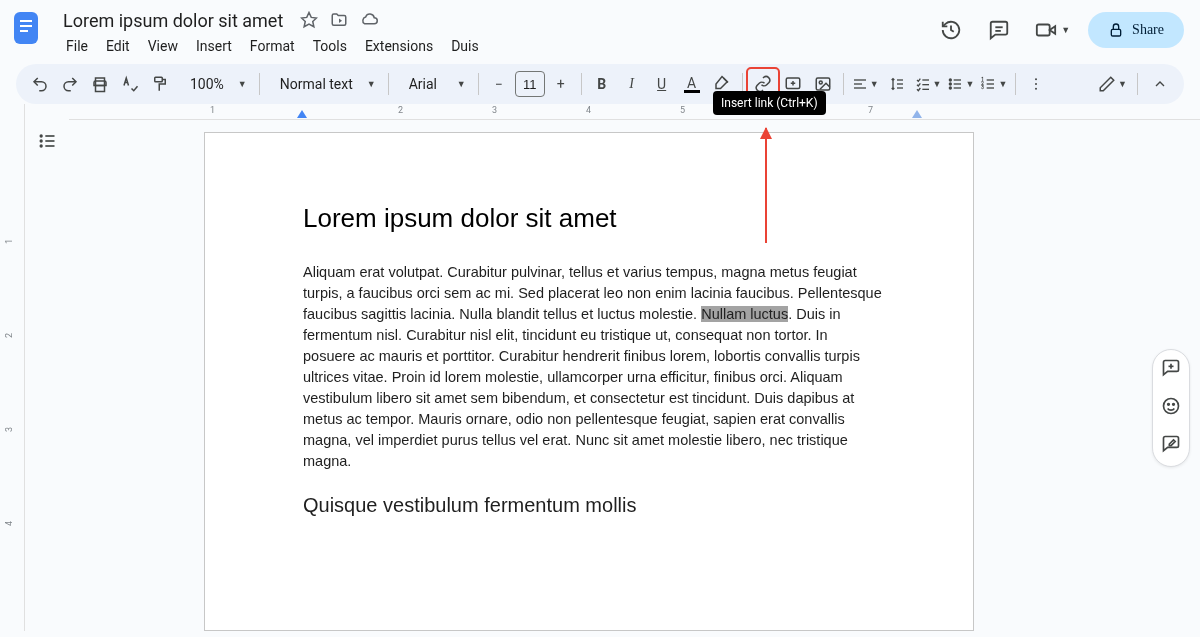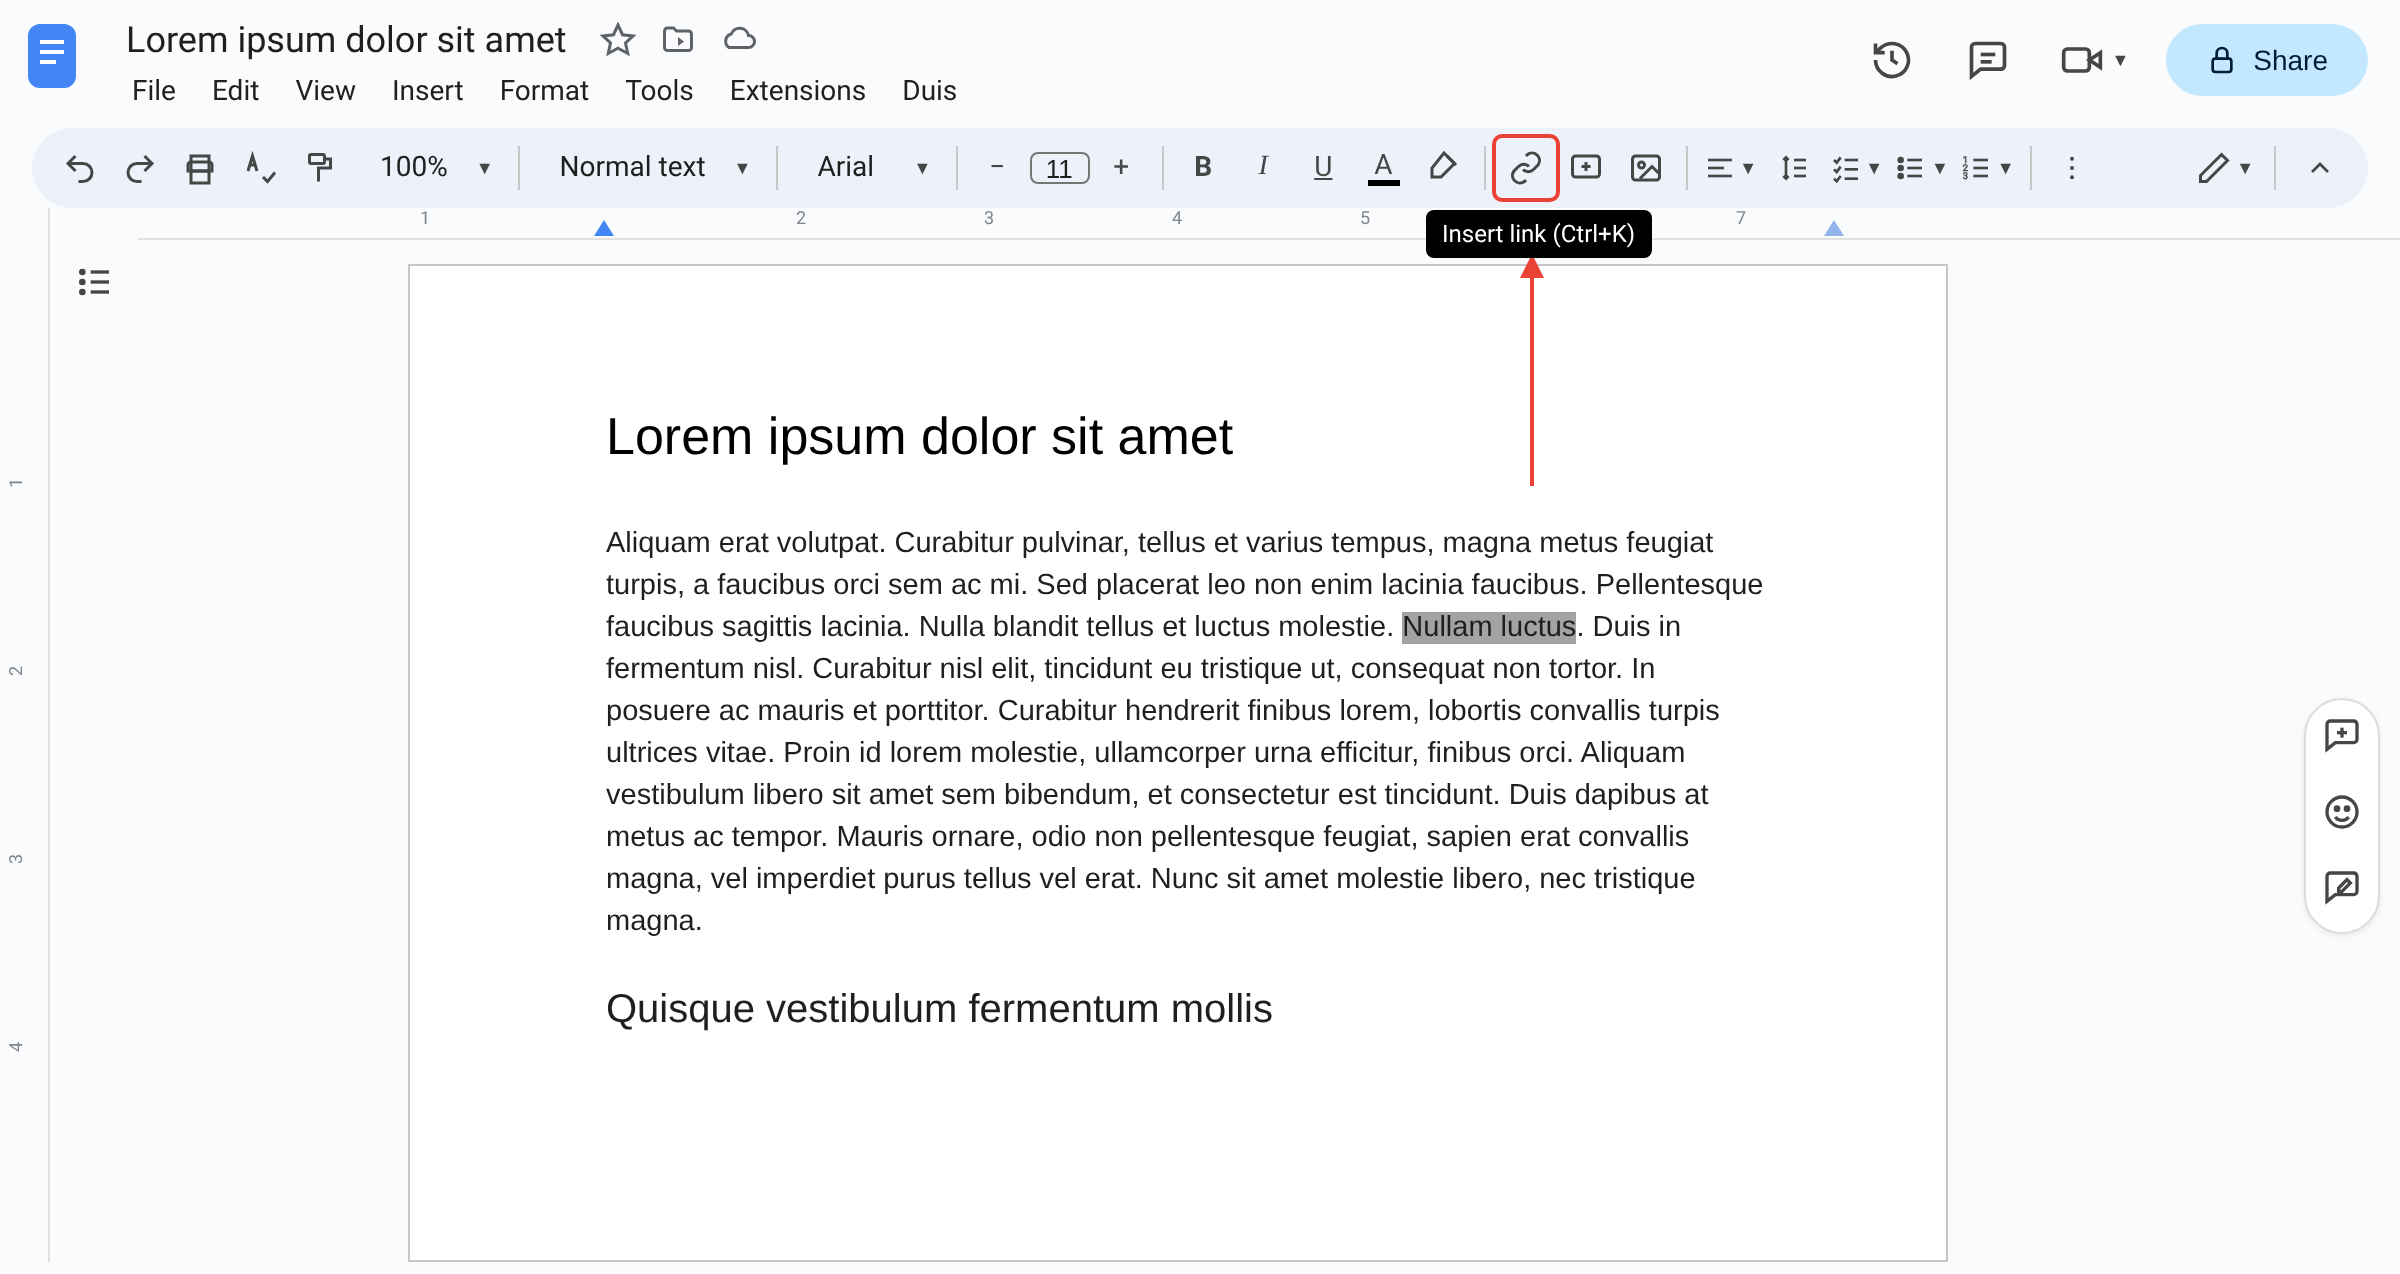"Share" .share-btn { font-family: none -> Liberation Serif, serif }
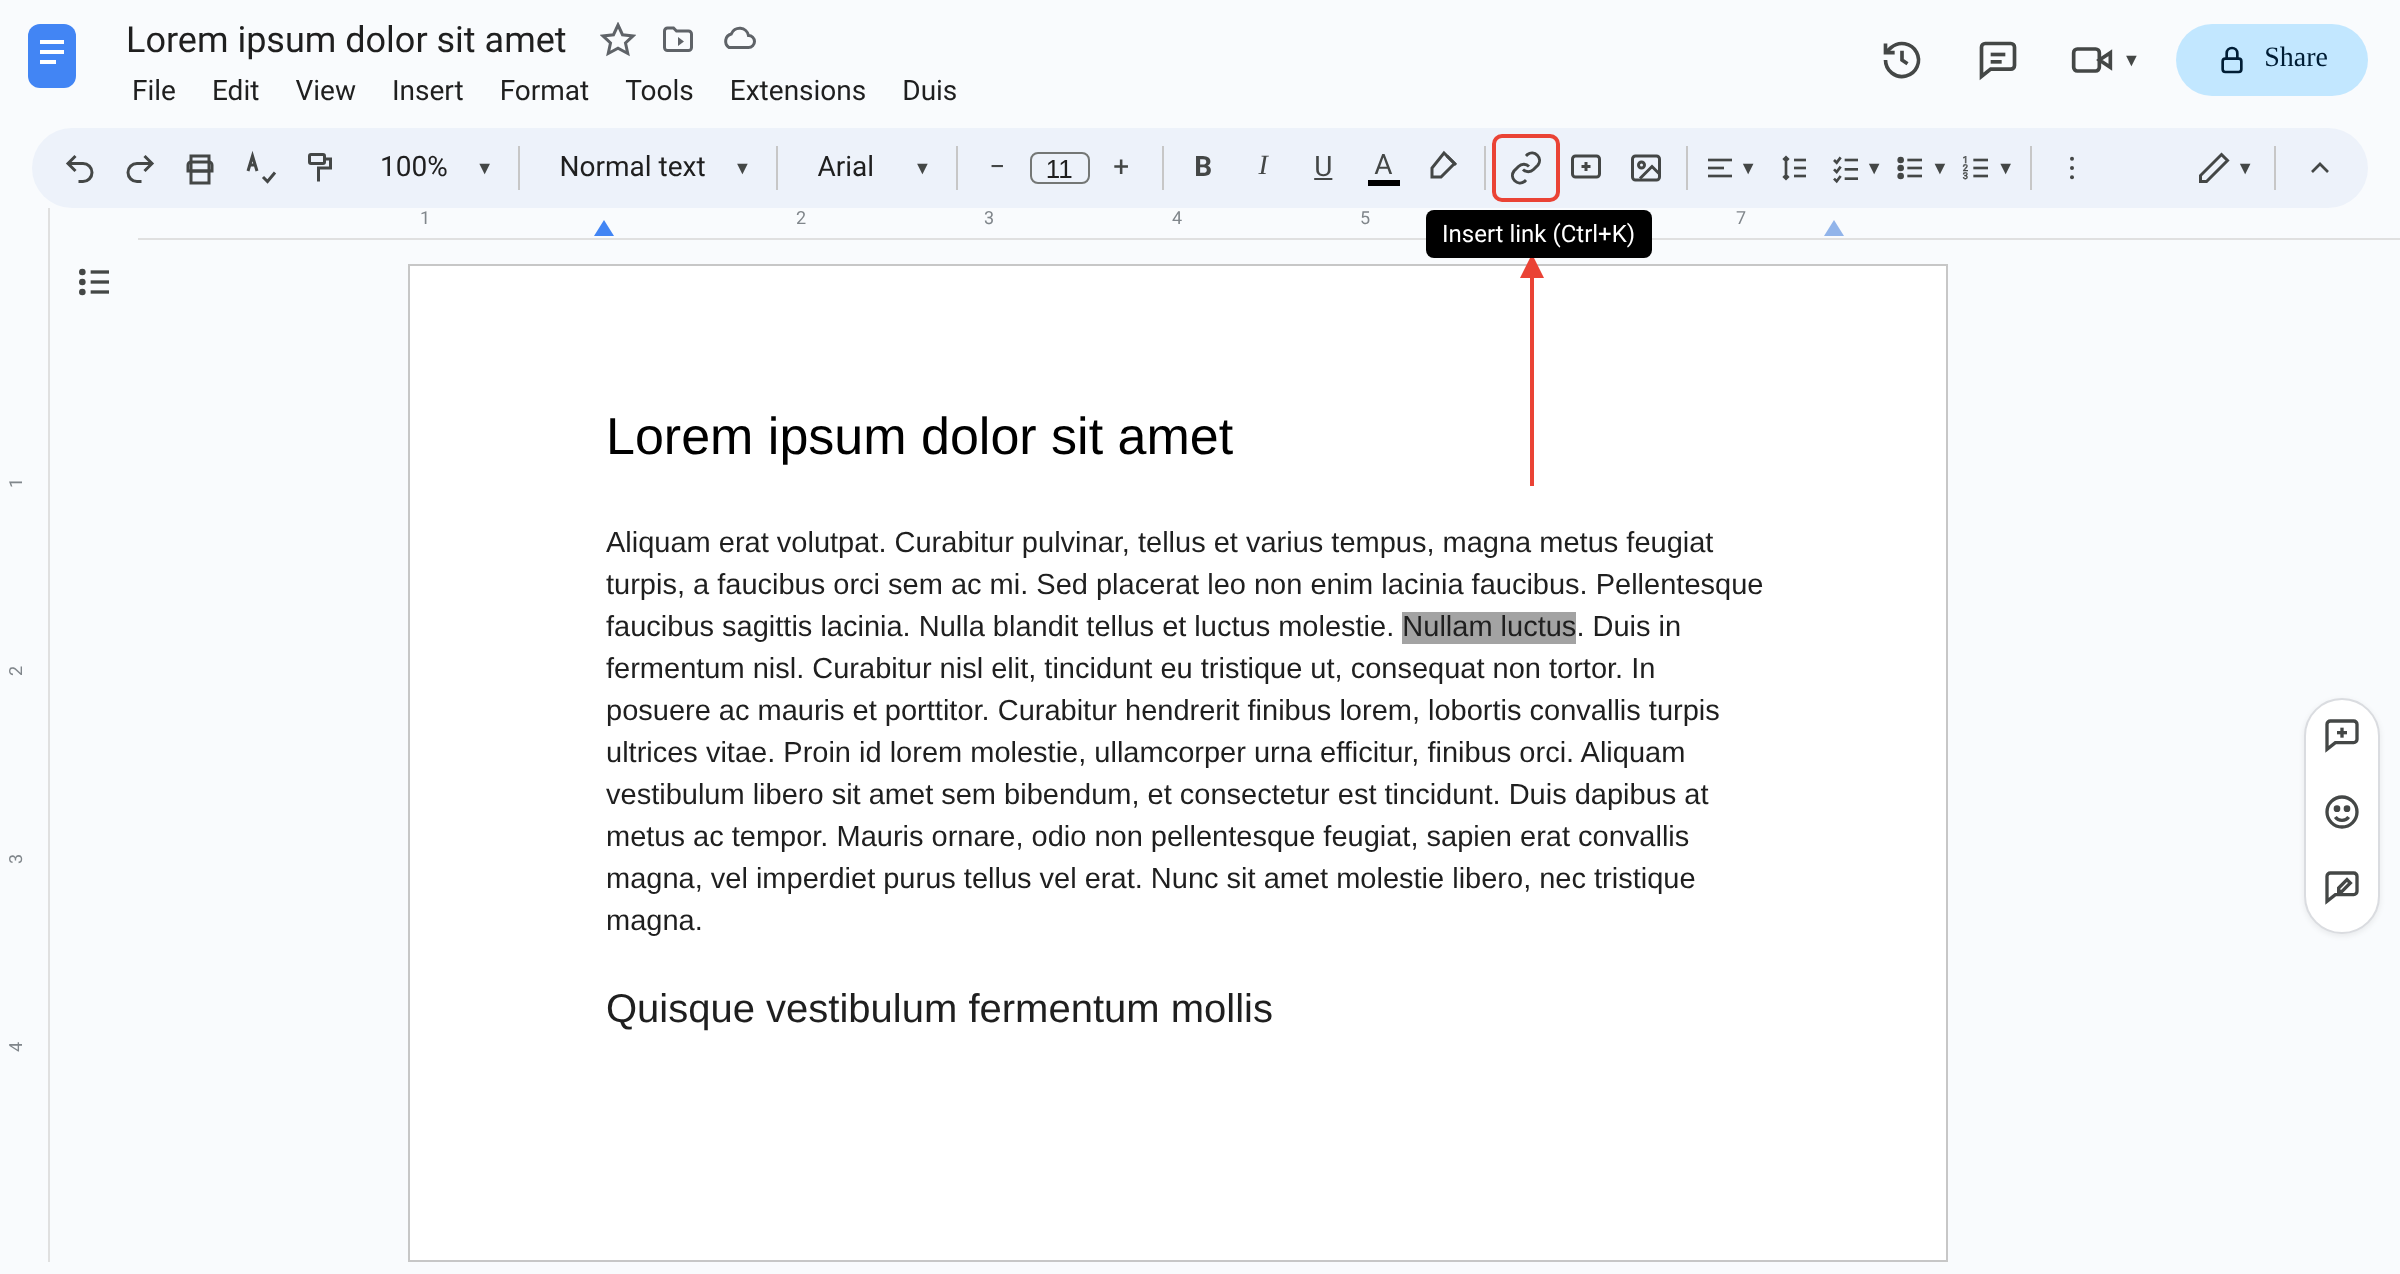"11" .font-size-box { height: 16px -> 26px }
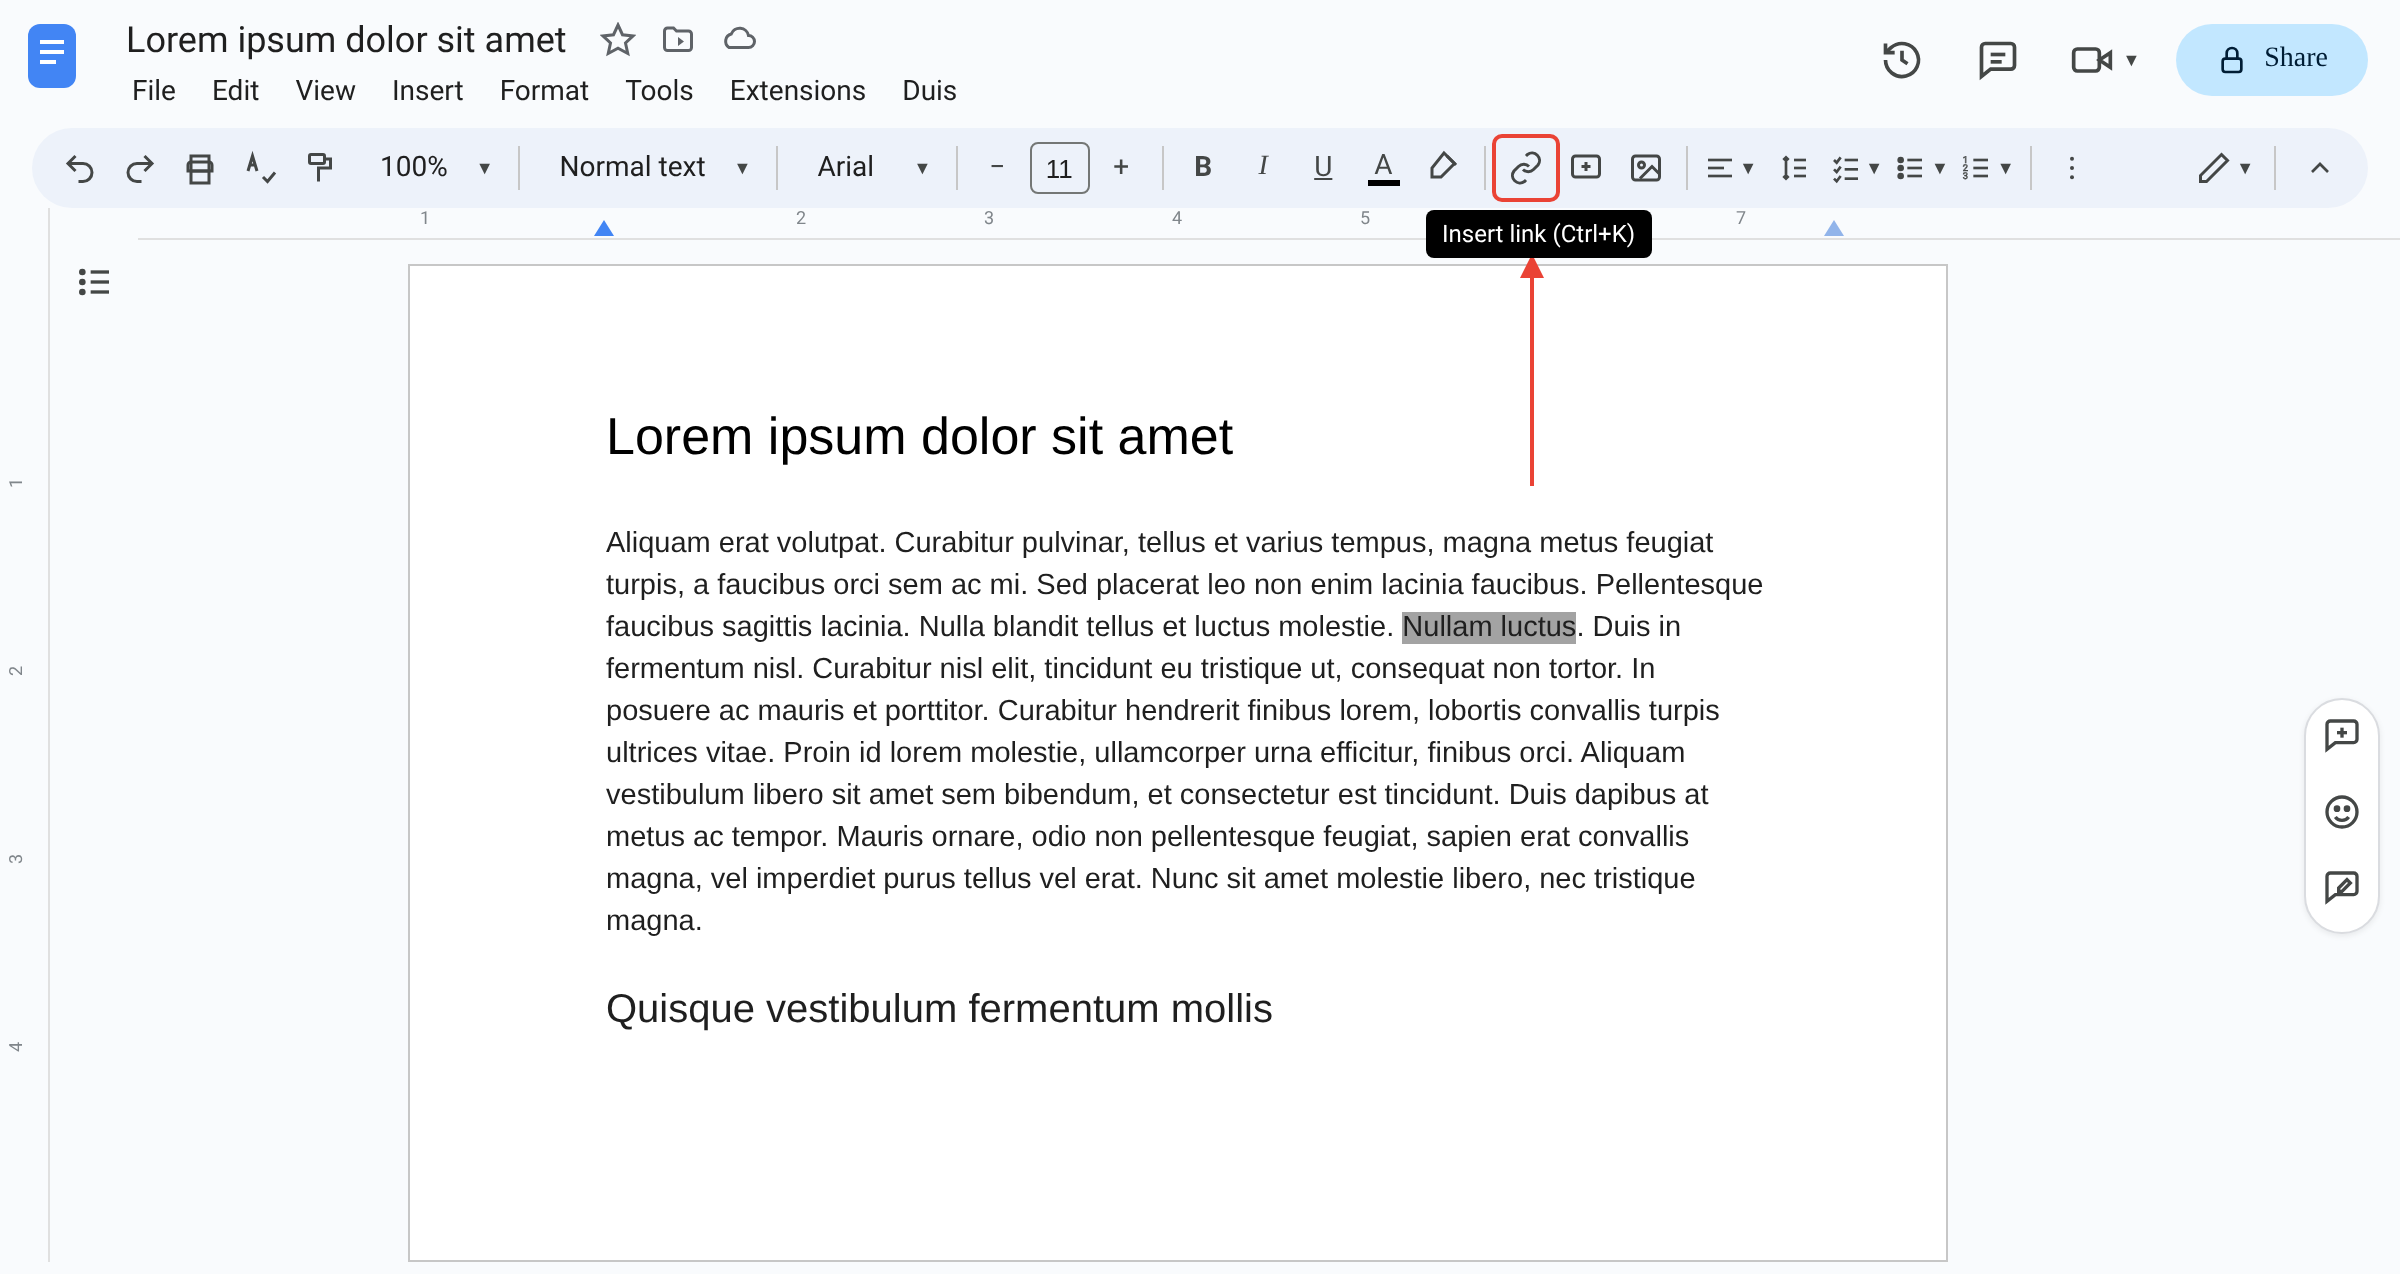"Insert link (Ctrl+K)" div.tooltip { top: 105px -> 91px }
